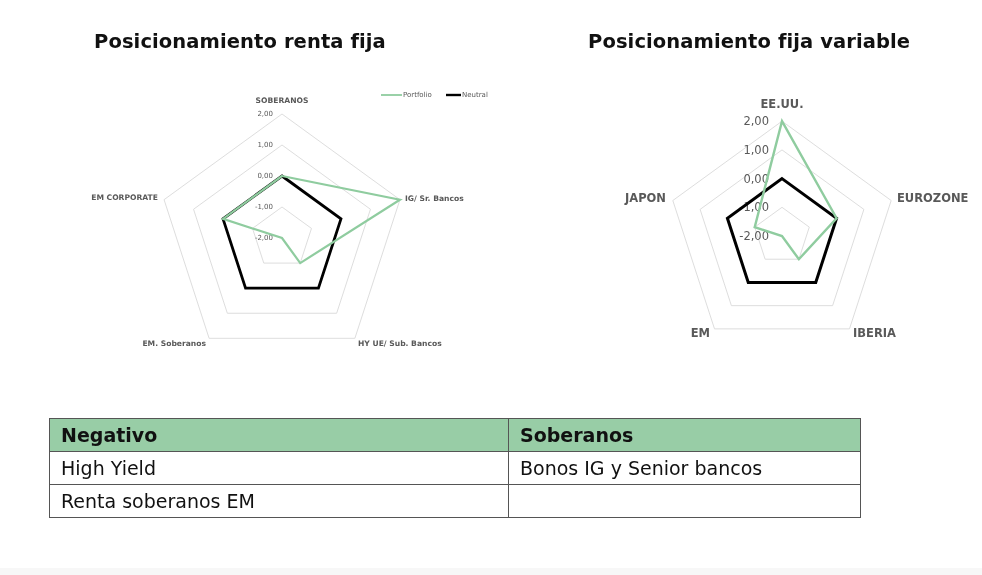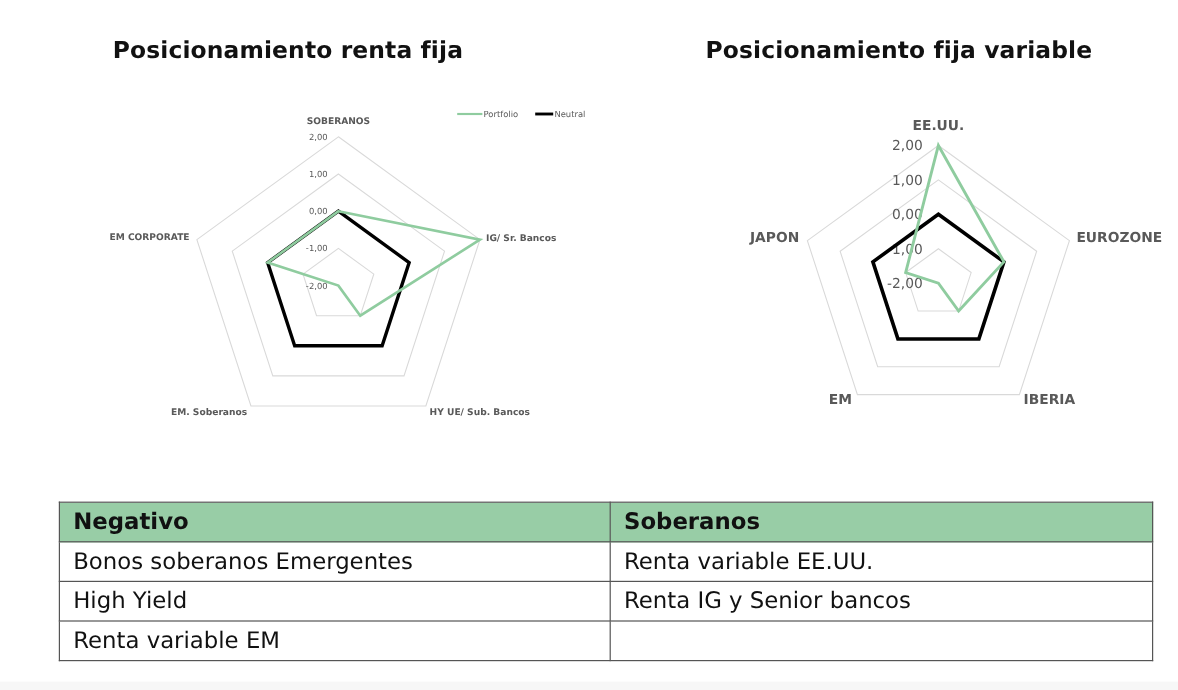"Negativo" table.summary { width: 912px -> 812px }
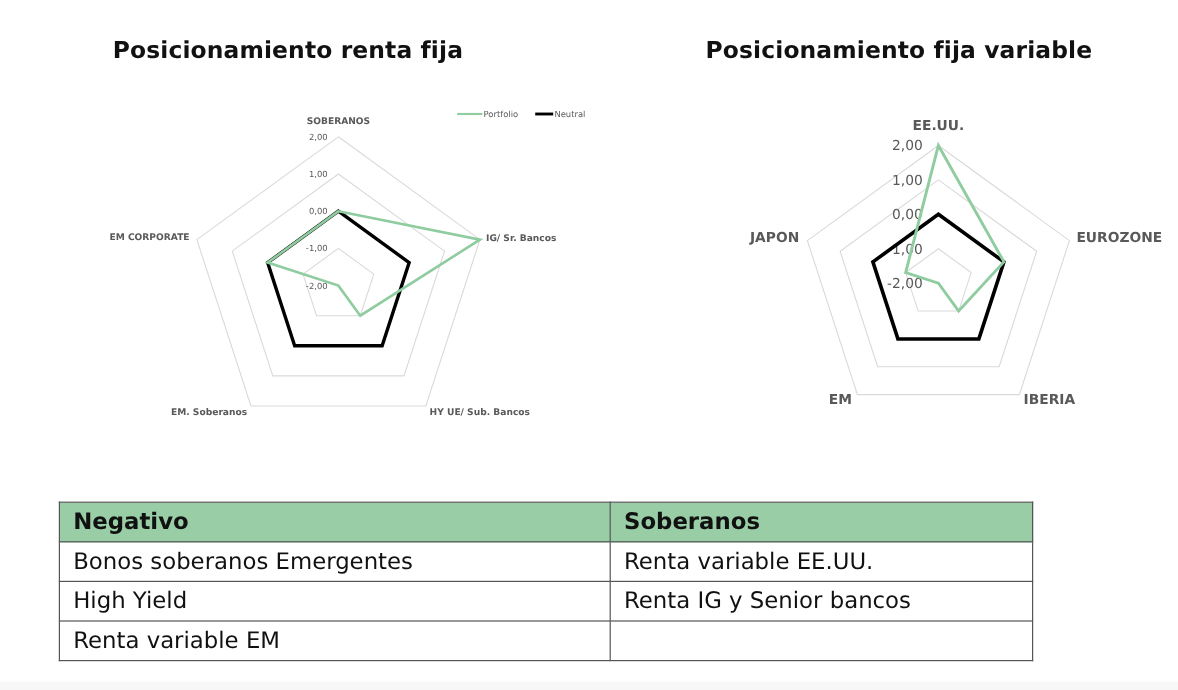"Bonos soberanos Emergentes" tr { html: <tr> <td>Bonos soberanos Emergentes</td> <td>Renta variable EE.UU.</td> </tr> -> none }
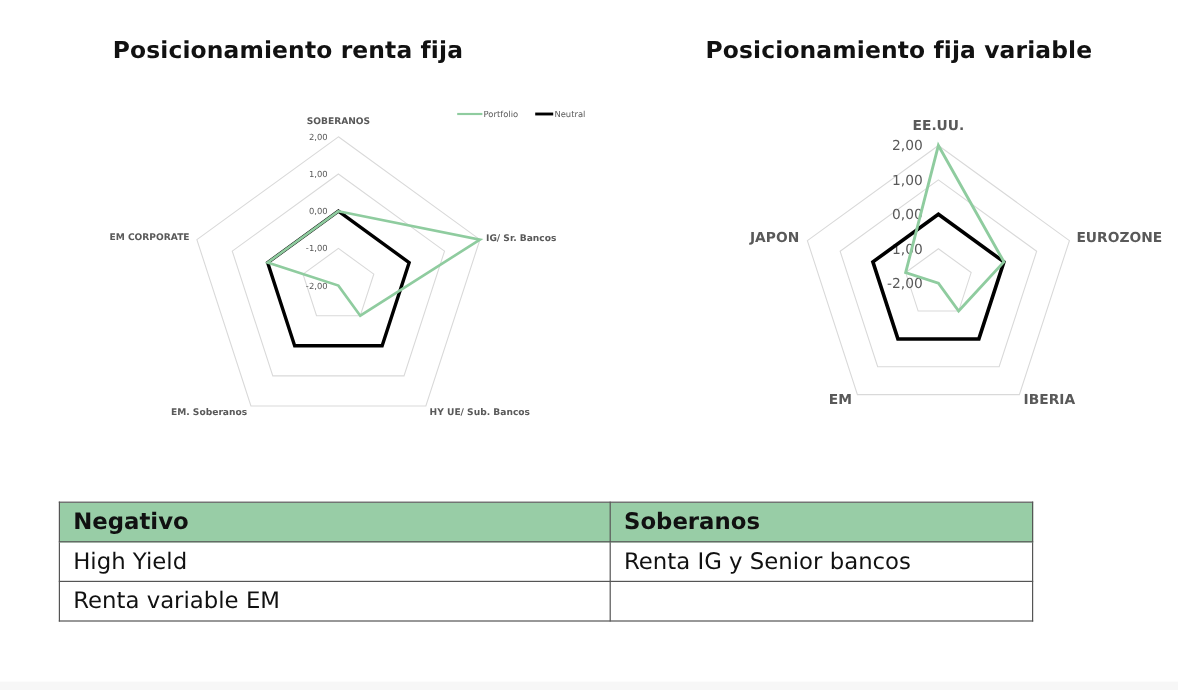"Renta IG y Senior bancos" td { text: Renta -> Bonos }
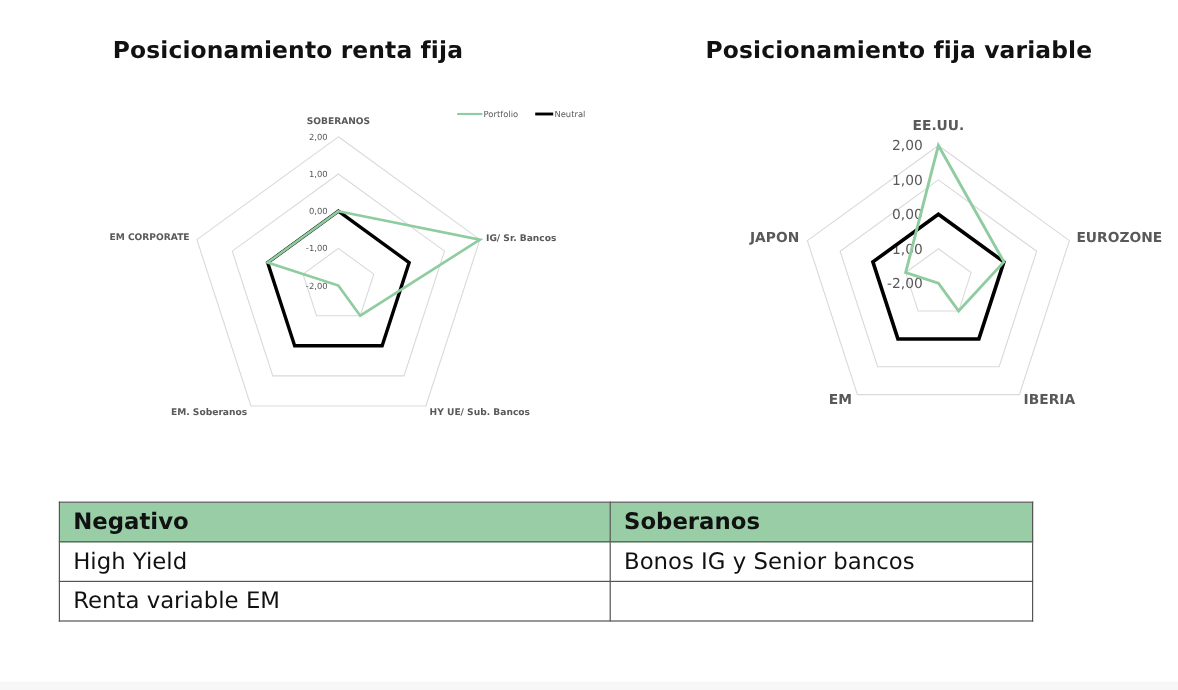"Renta variable EM" td { text: variable -> soberanos }
